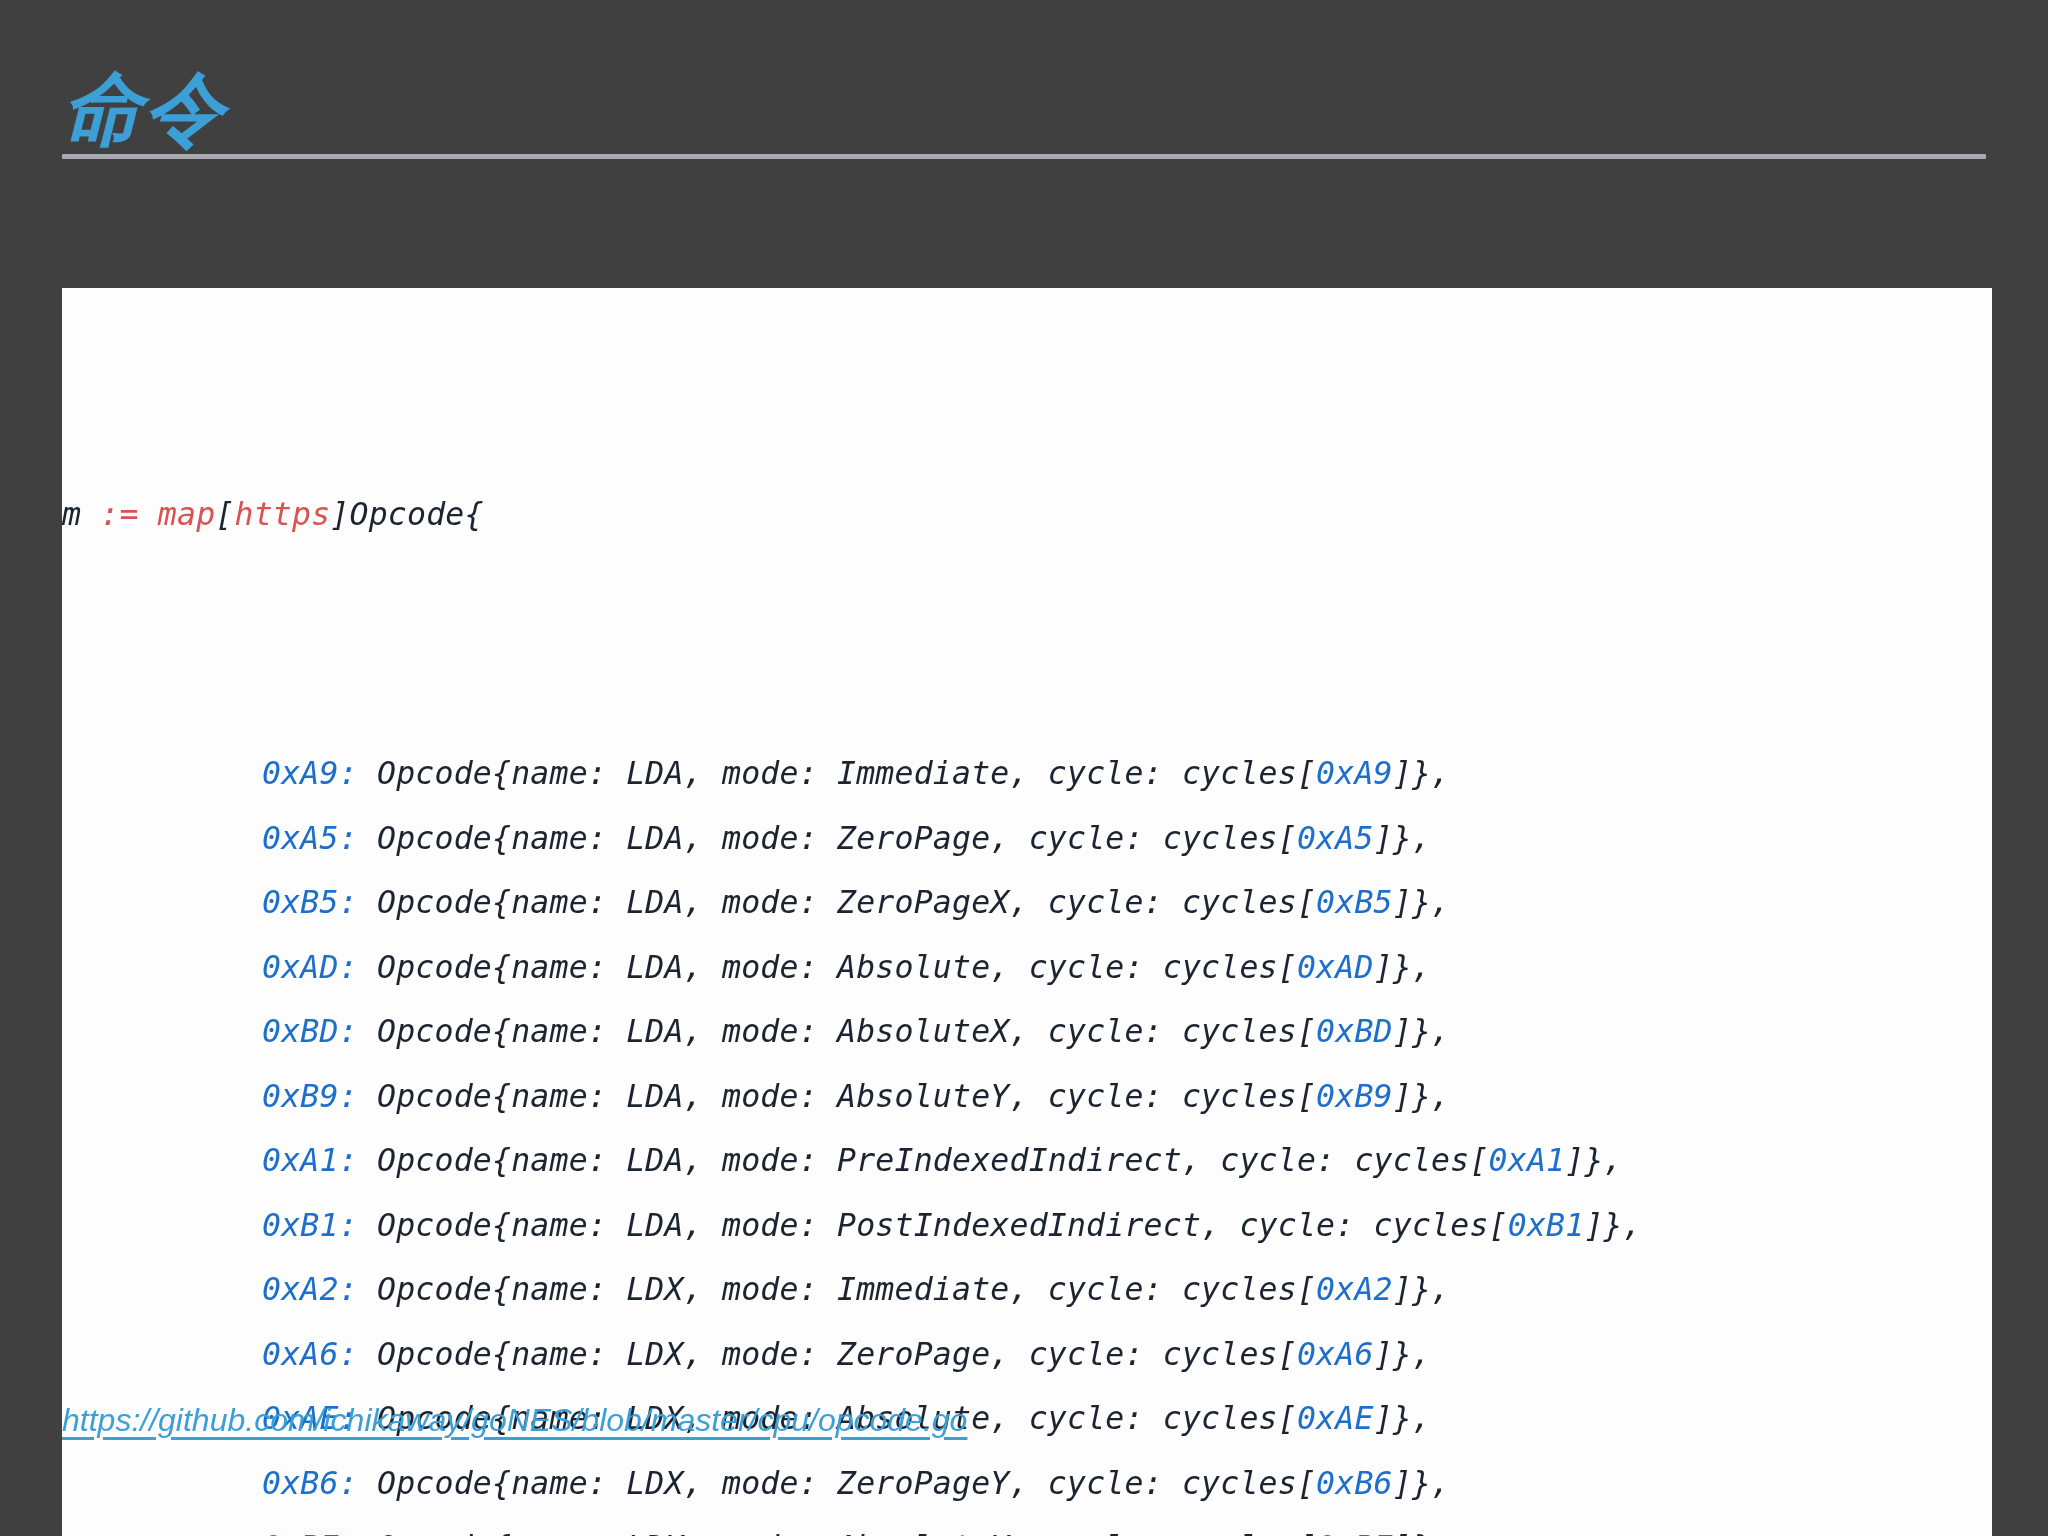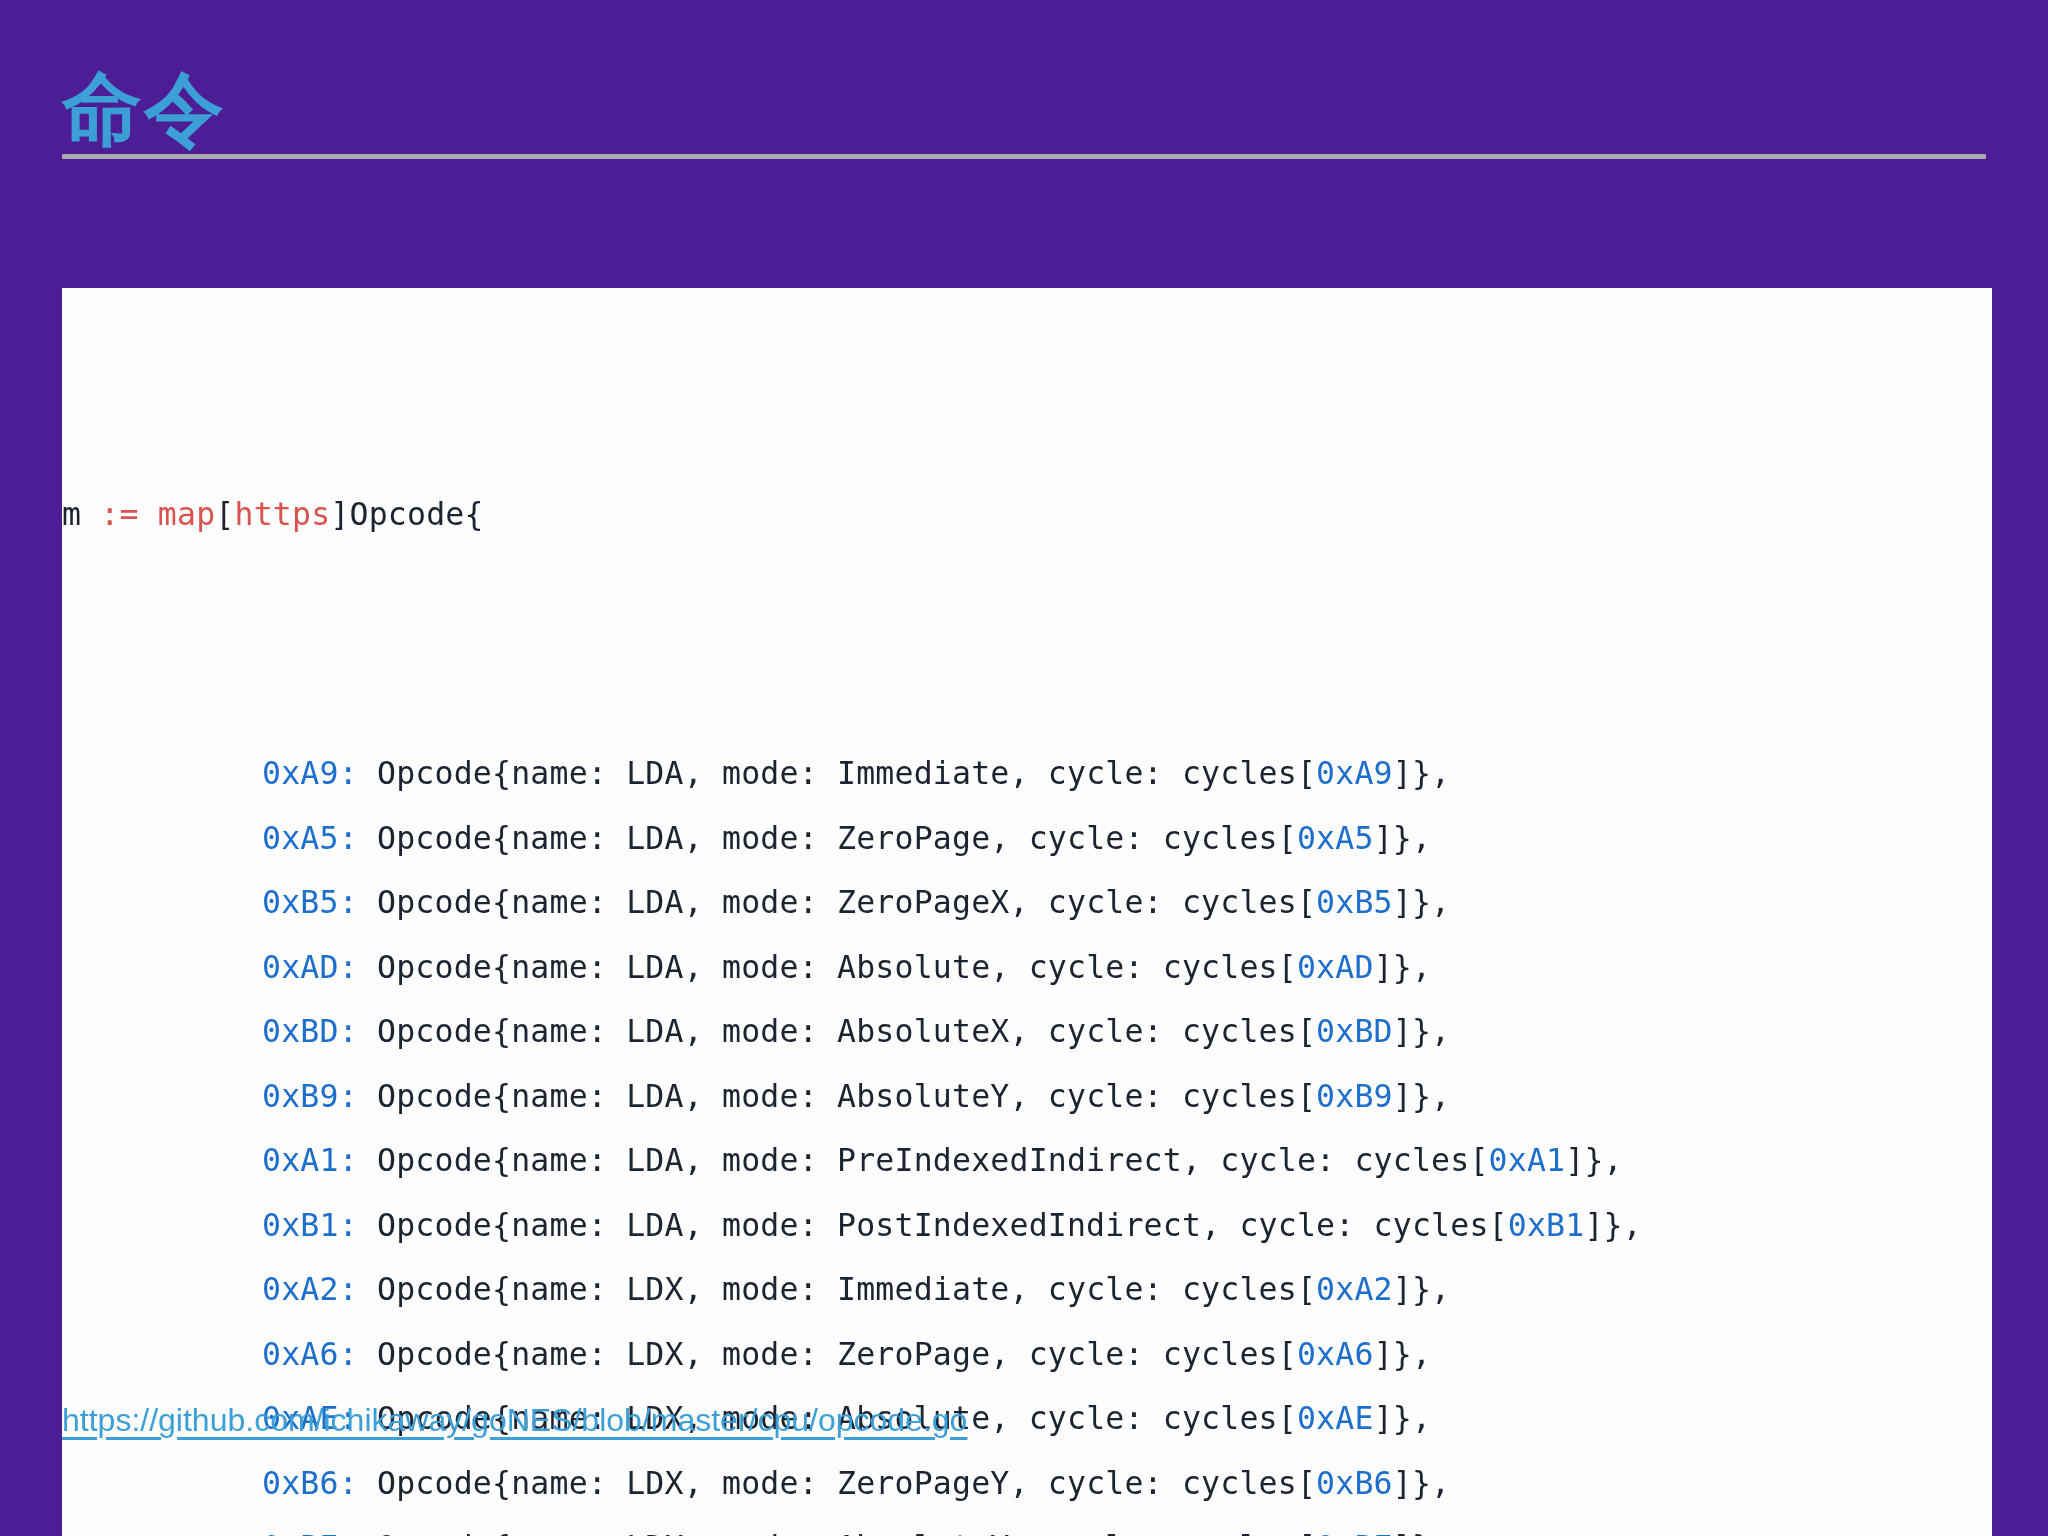"命令" .slide { background: #4c1d95 -> #404040; font-style: none -> italic }
